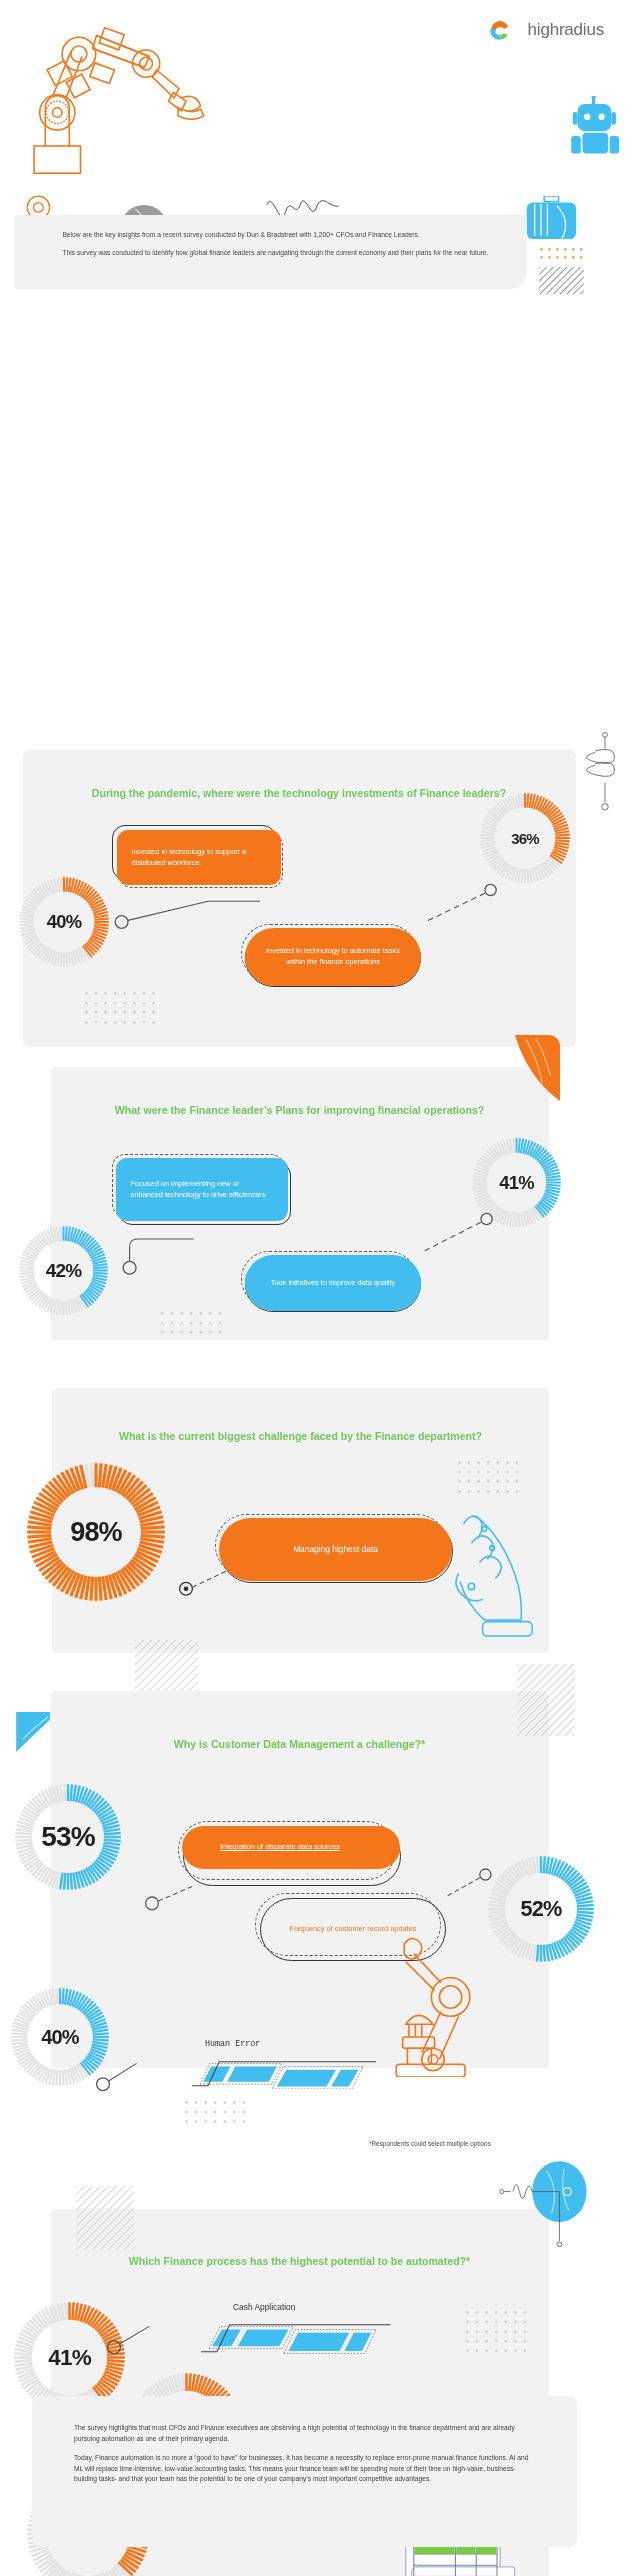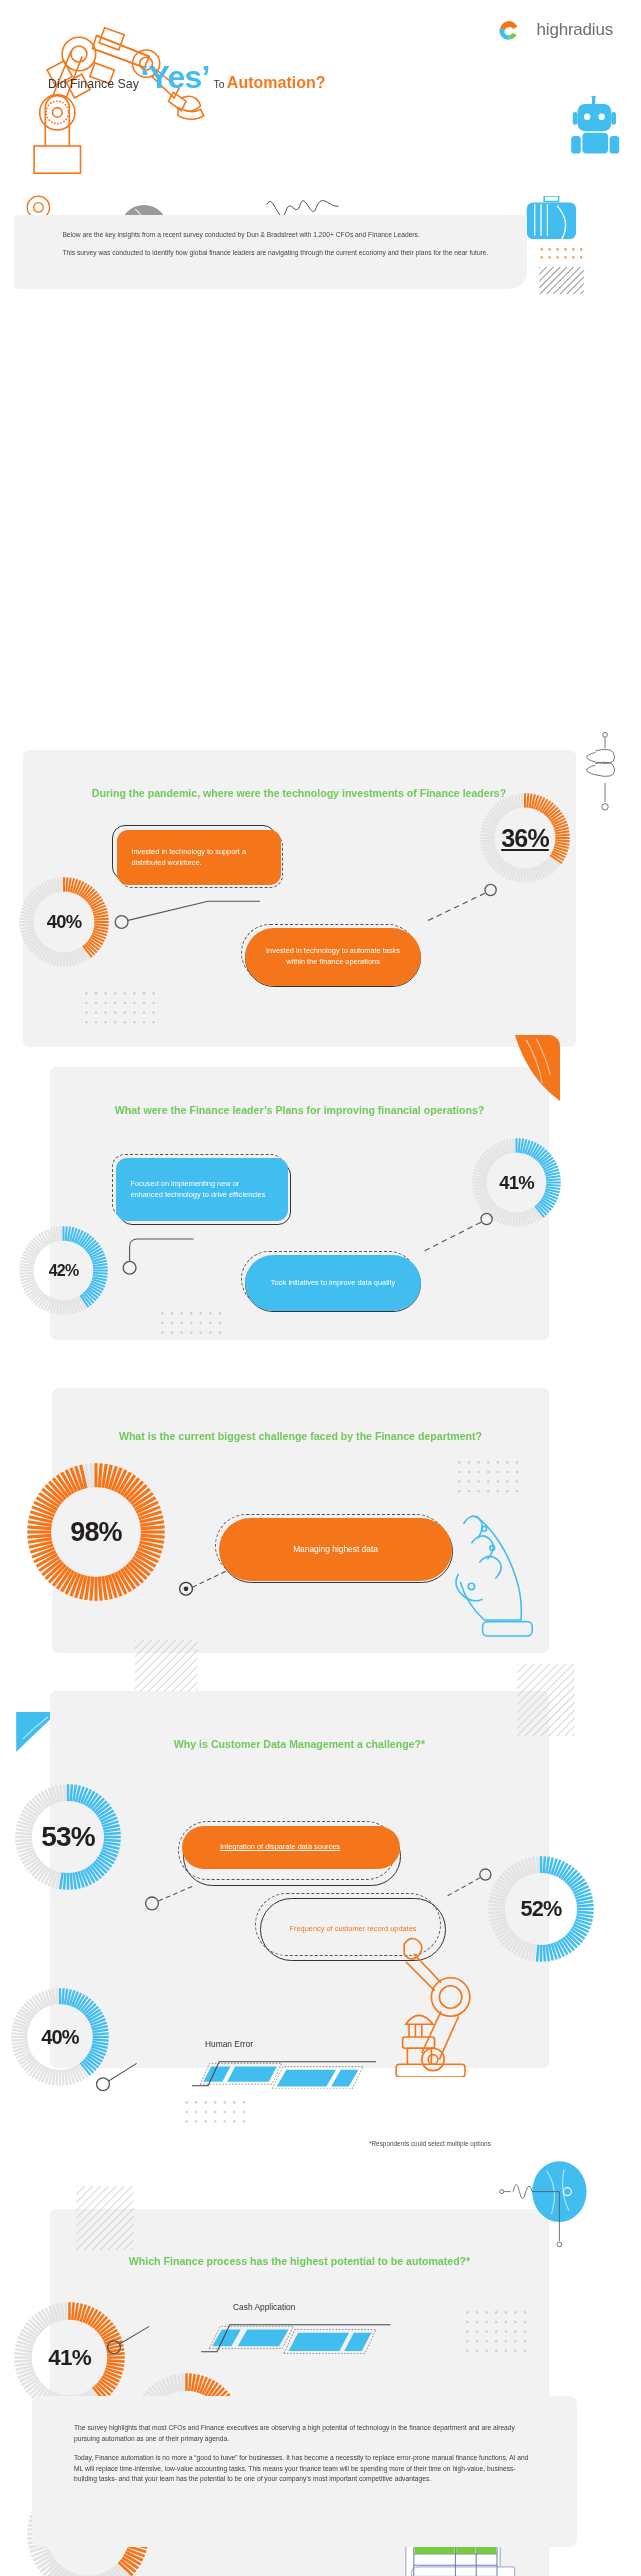"highradius" .logo { right: 29px -> 38px }
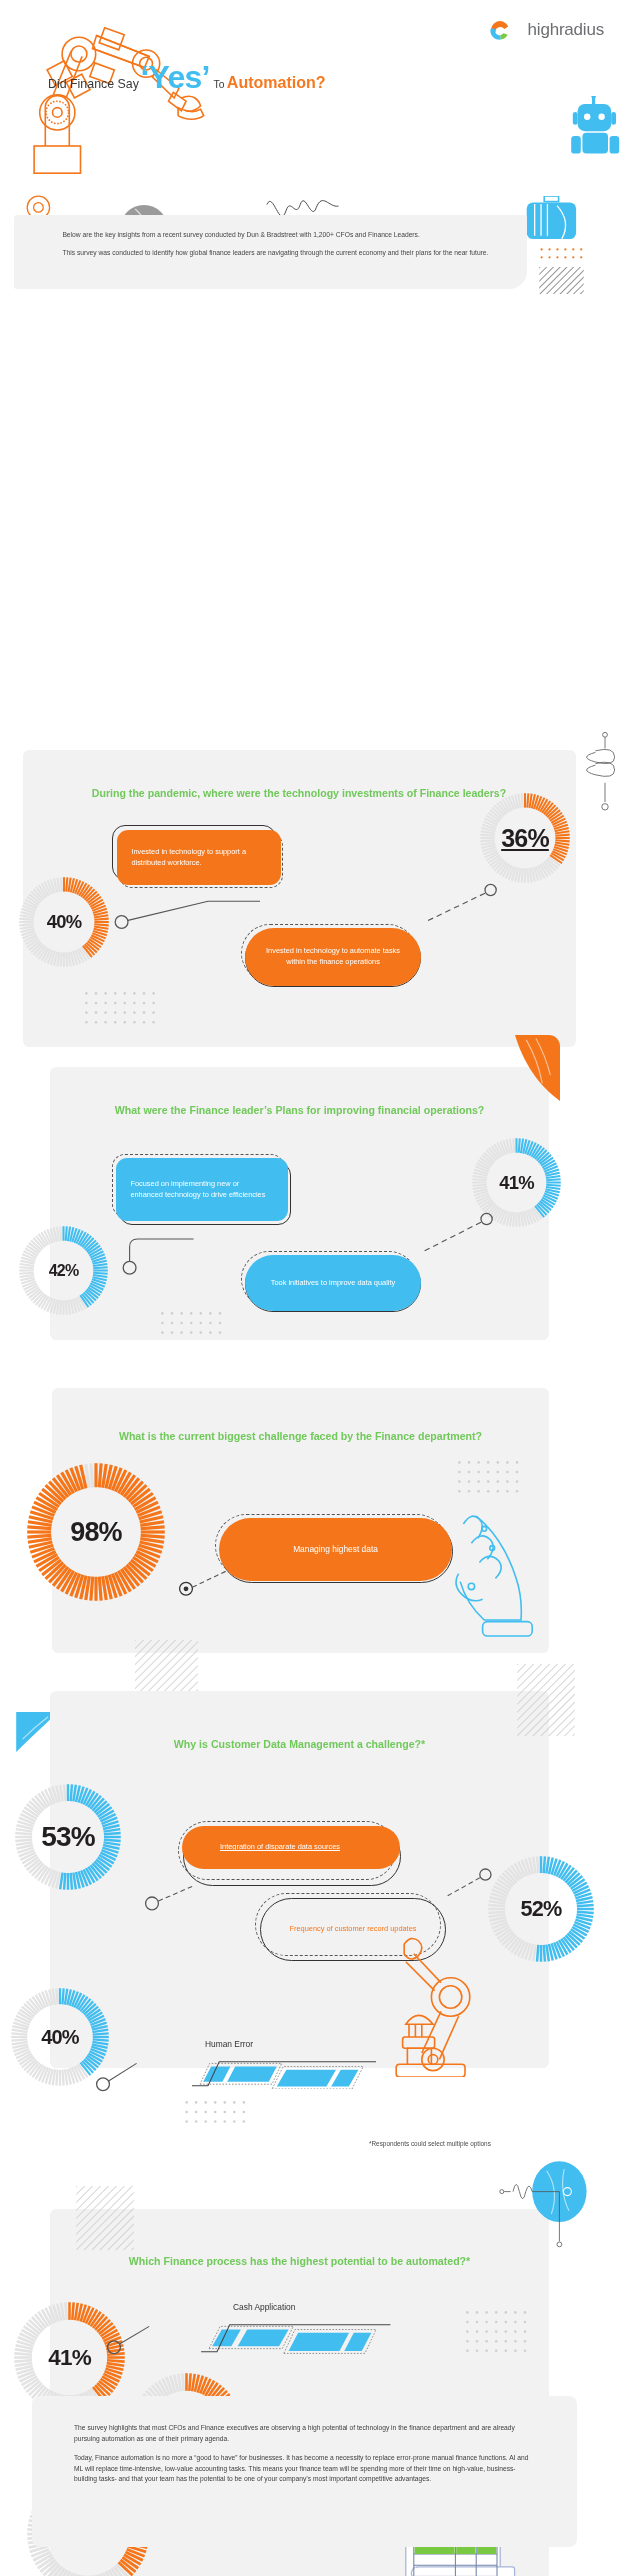"Did Finance Say" div.title { html: <div> <span>Did Finance Say</span> <span>‘Yes’</span> <span>To</span> <span>Automation?</span> </div> -> none }
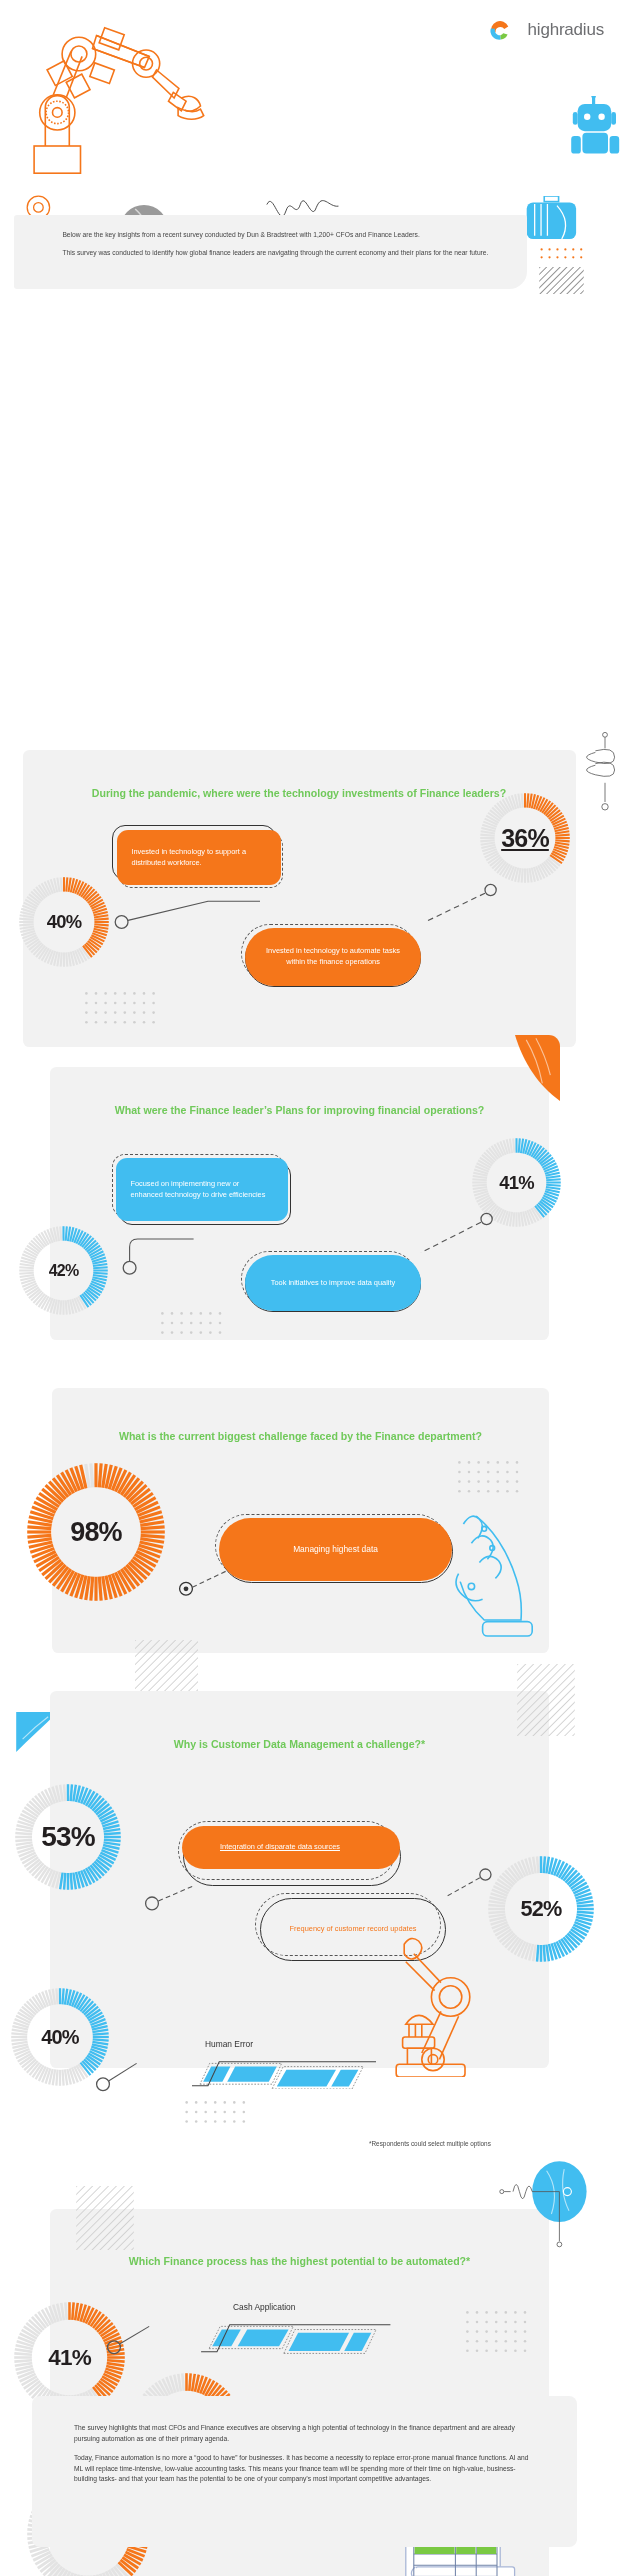"36%" span.pct { font-size: 25px -> 15px; text-decoration: underline -> none }
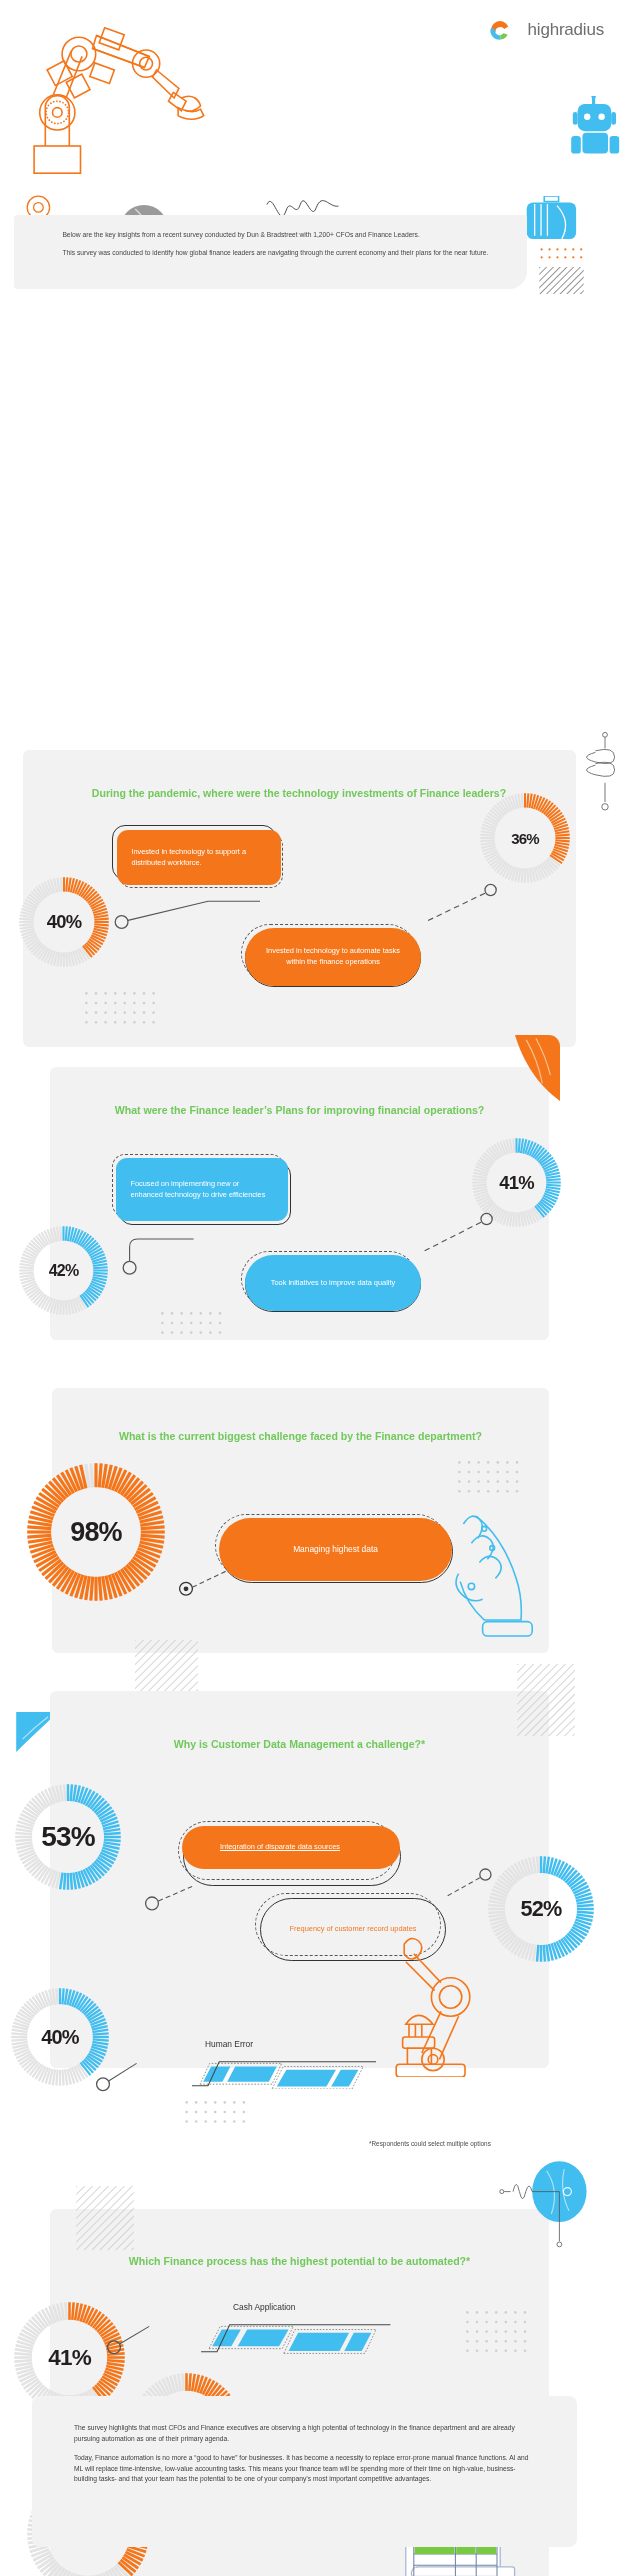"42%" span.pct { font-size: 16px -> 19px }
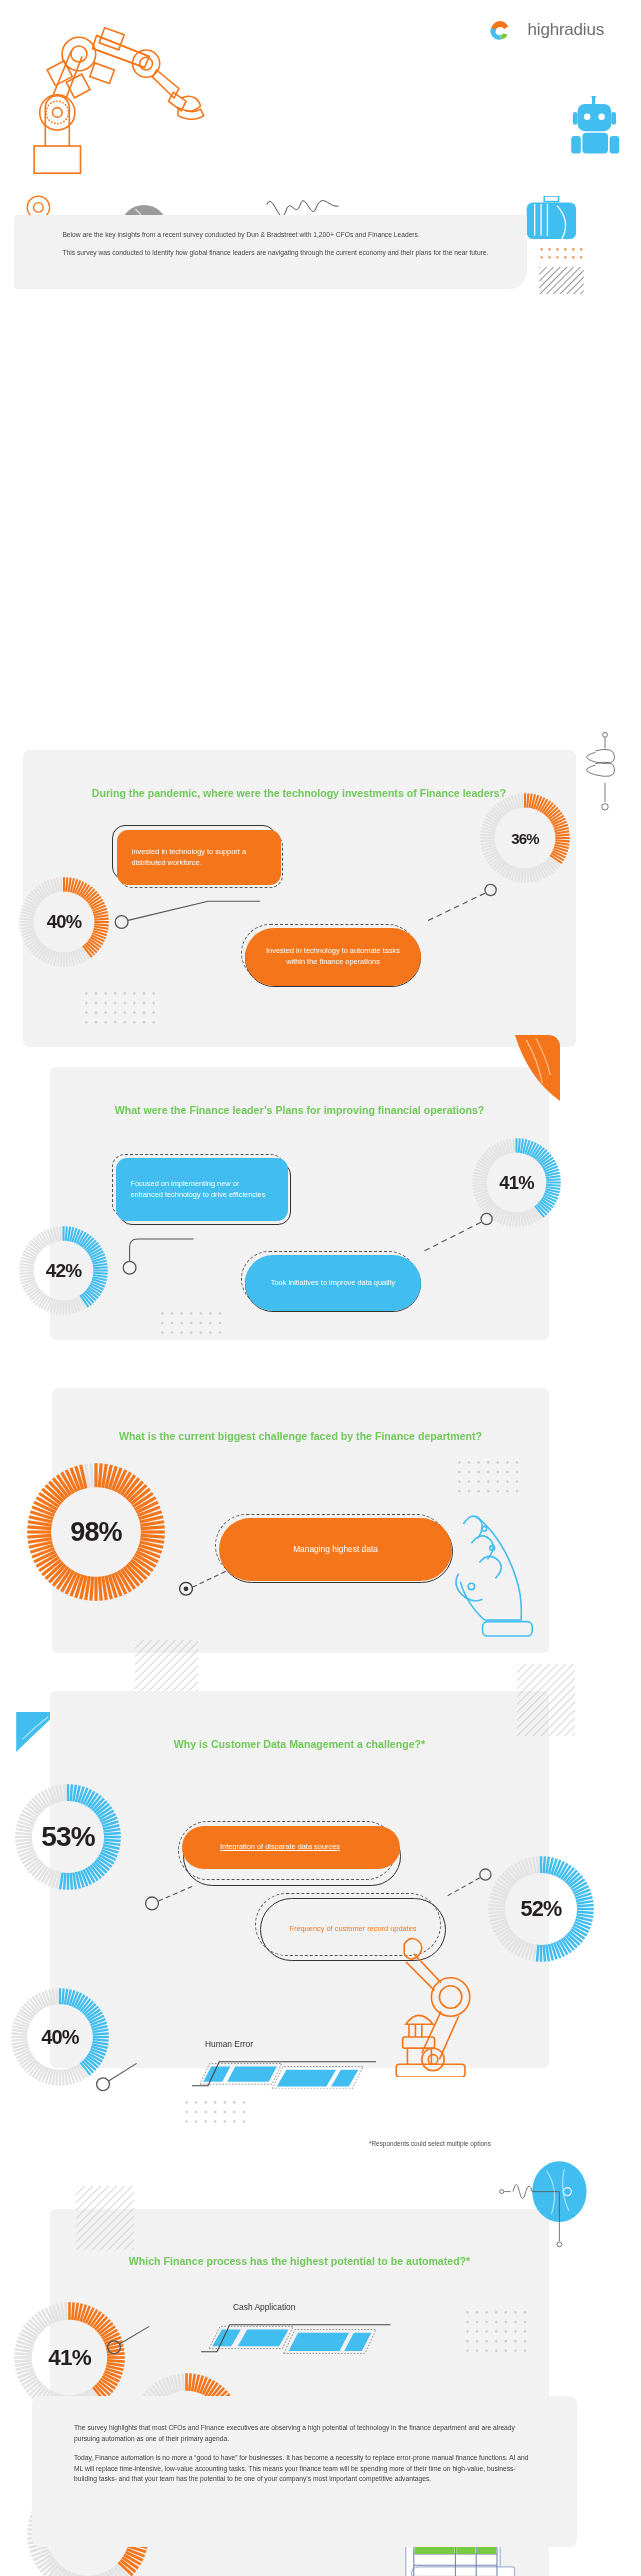"Human Error" div.plain-label { font-family: none -> Liberation Mono, monospace }
